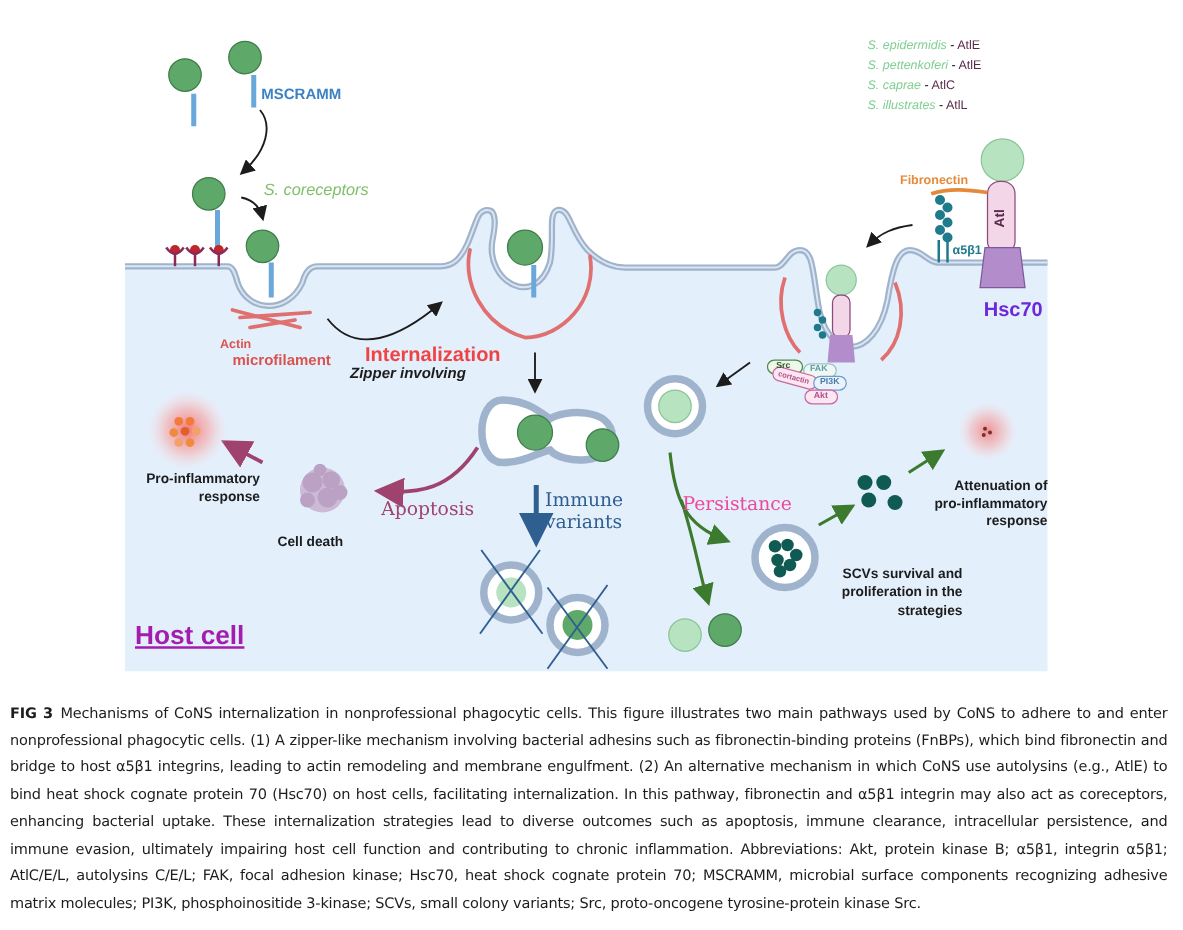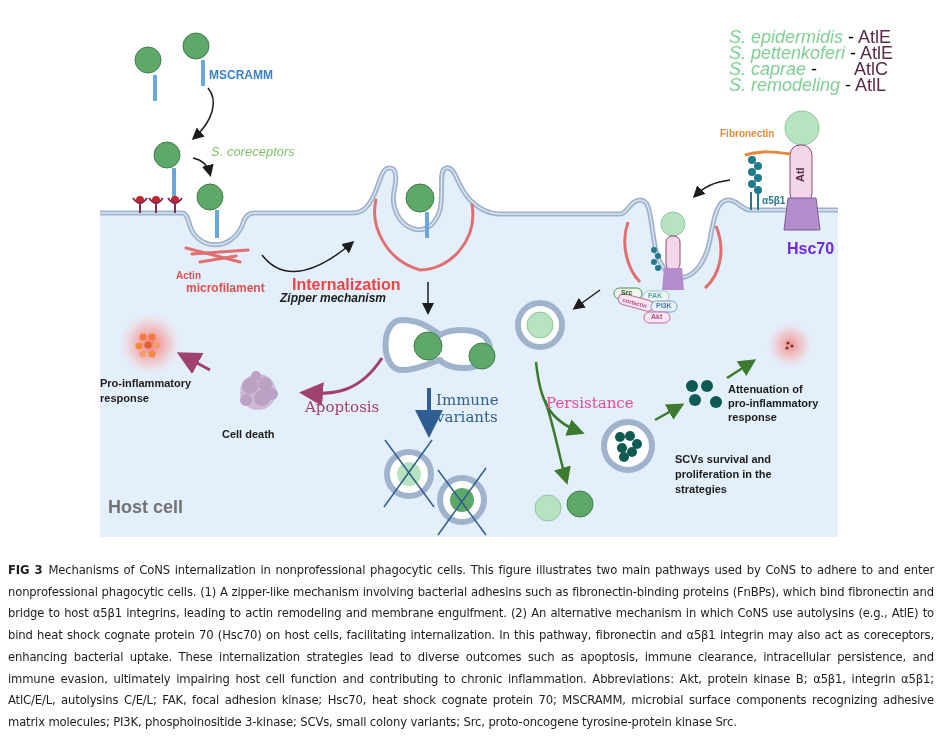"S. epidermidis - AtlE" div.lbl { font-size: 18px -> 10px; left: 729px -> 694px }
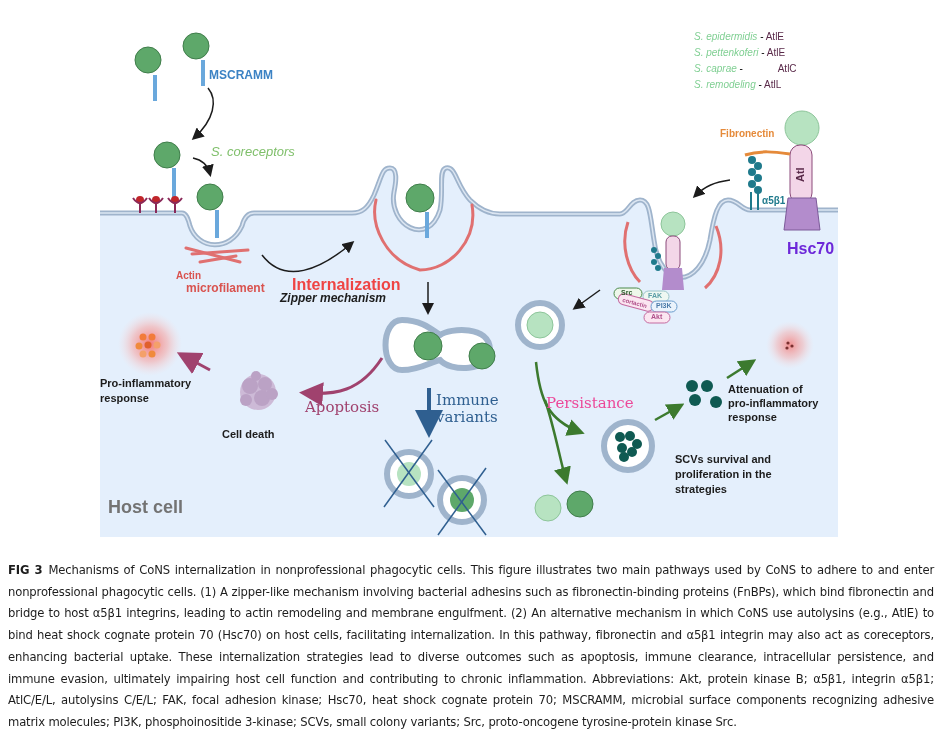"AtlC" span { margin-left: 32px -> none }
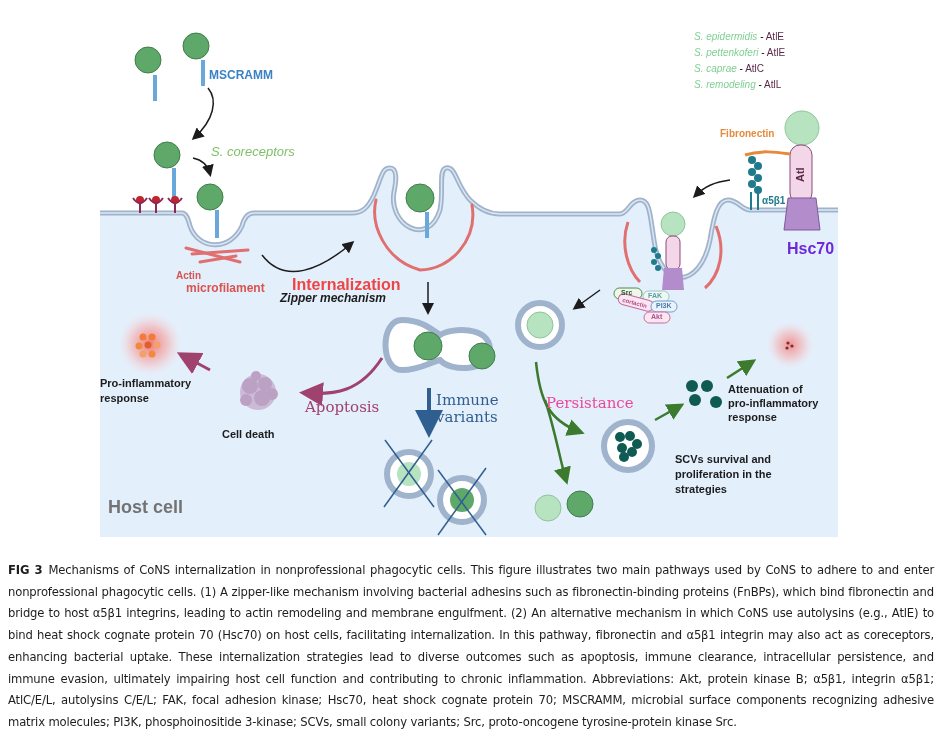"S. remodeling" i { text: remodeling -> illustrates }
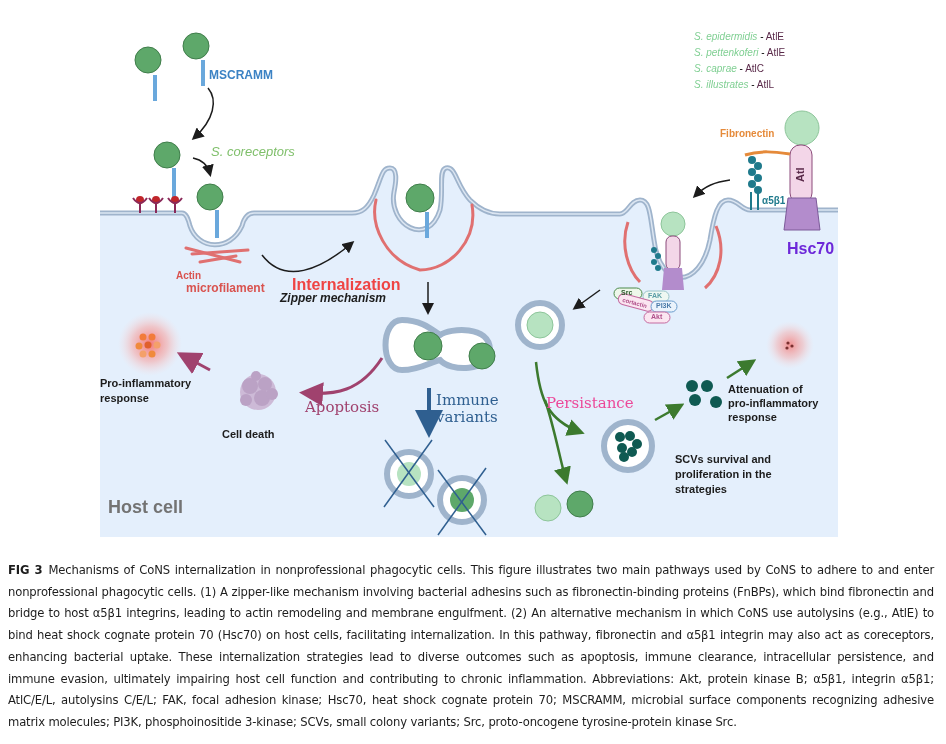"Fibronectin" span.lbl { top: 128px -> 139px }
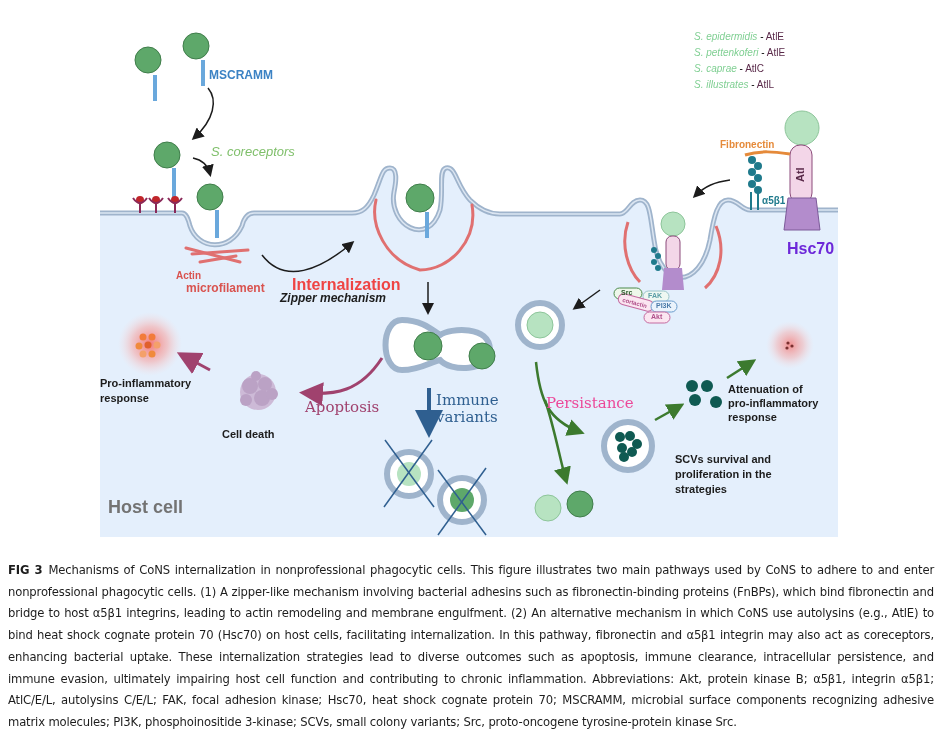"Zipper mechanism" span.lbl { text: mechanism -> involving }
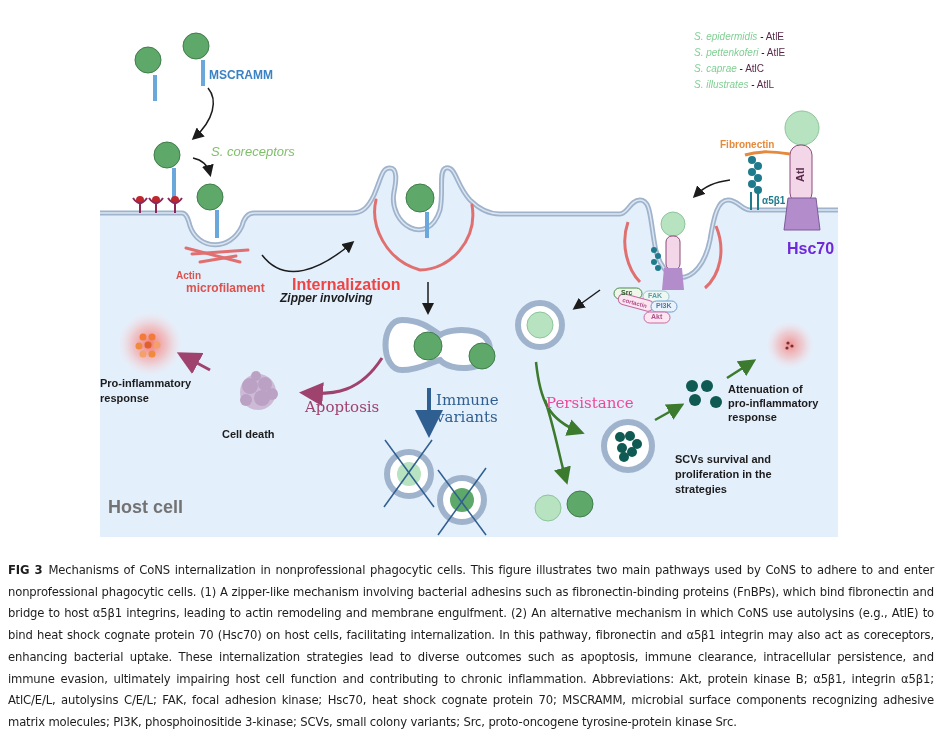"Pro-inflammatory" .c { text-align: left -> right }
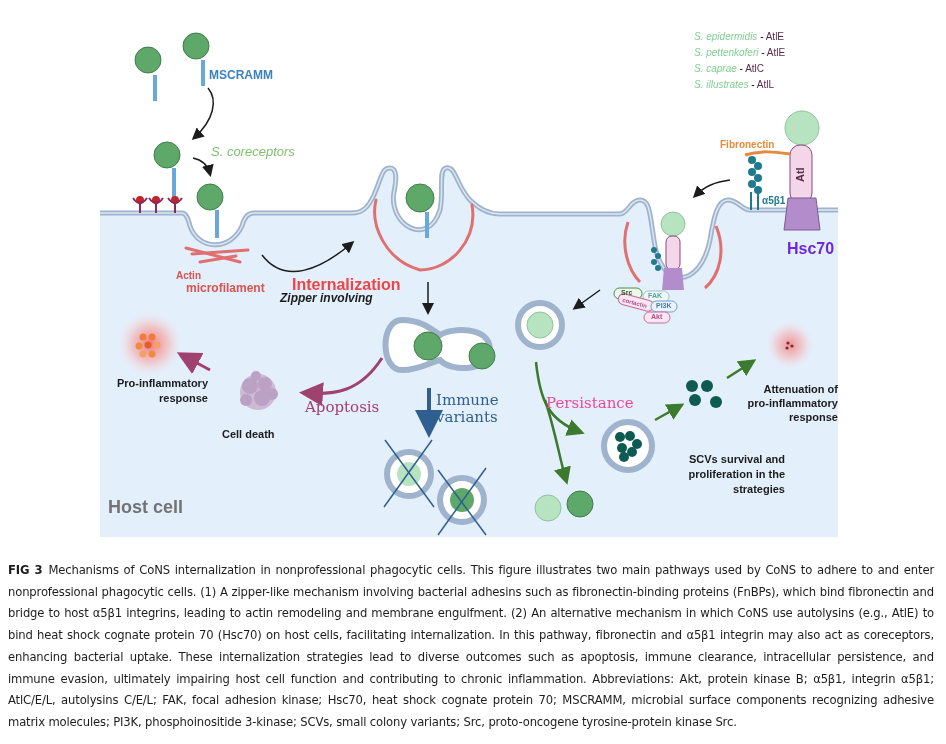"SCVs survival and" div.lbl { margin-left: 15px -> none }
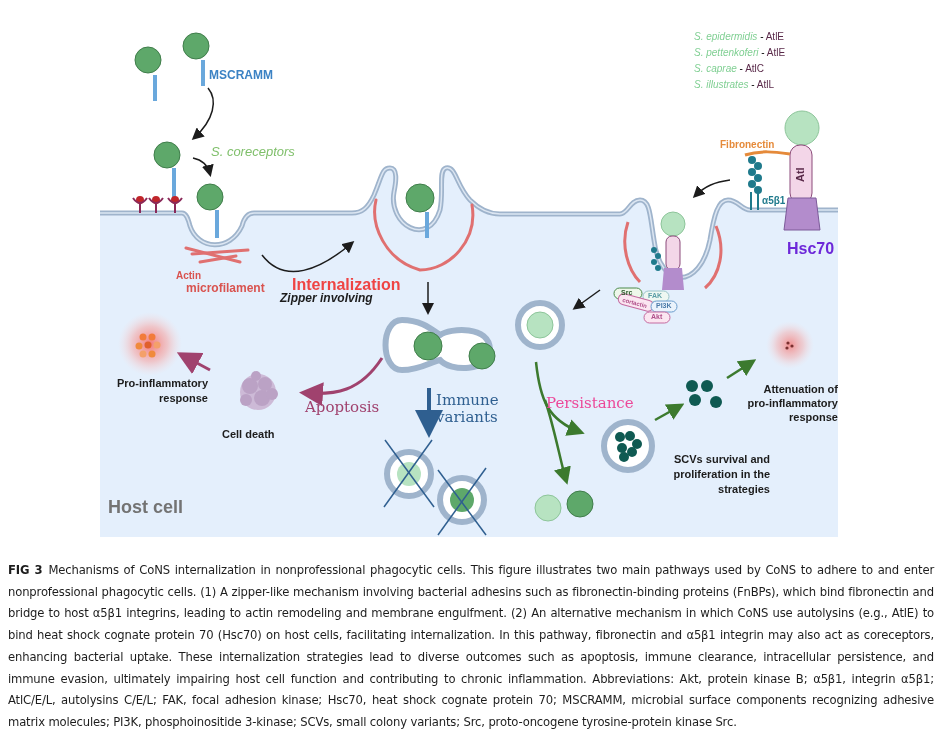"Host cell" span.lbl { color: #737373 -> #a21caf; font-size: 18px -> 21px; text-decoration: none -> underline }
